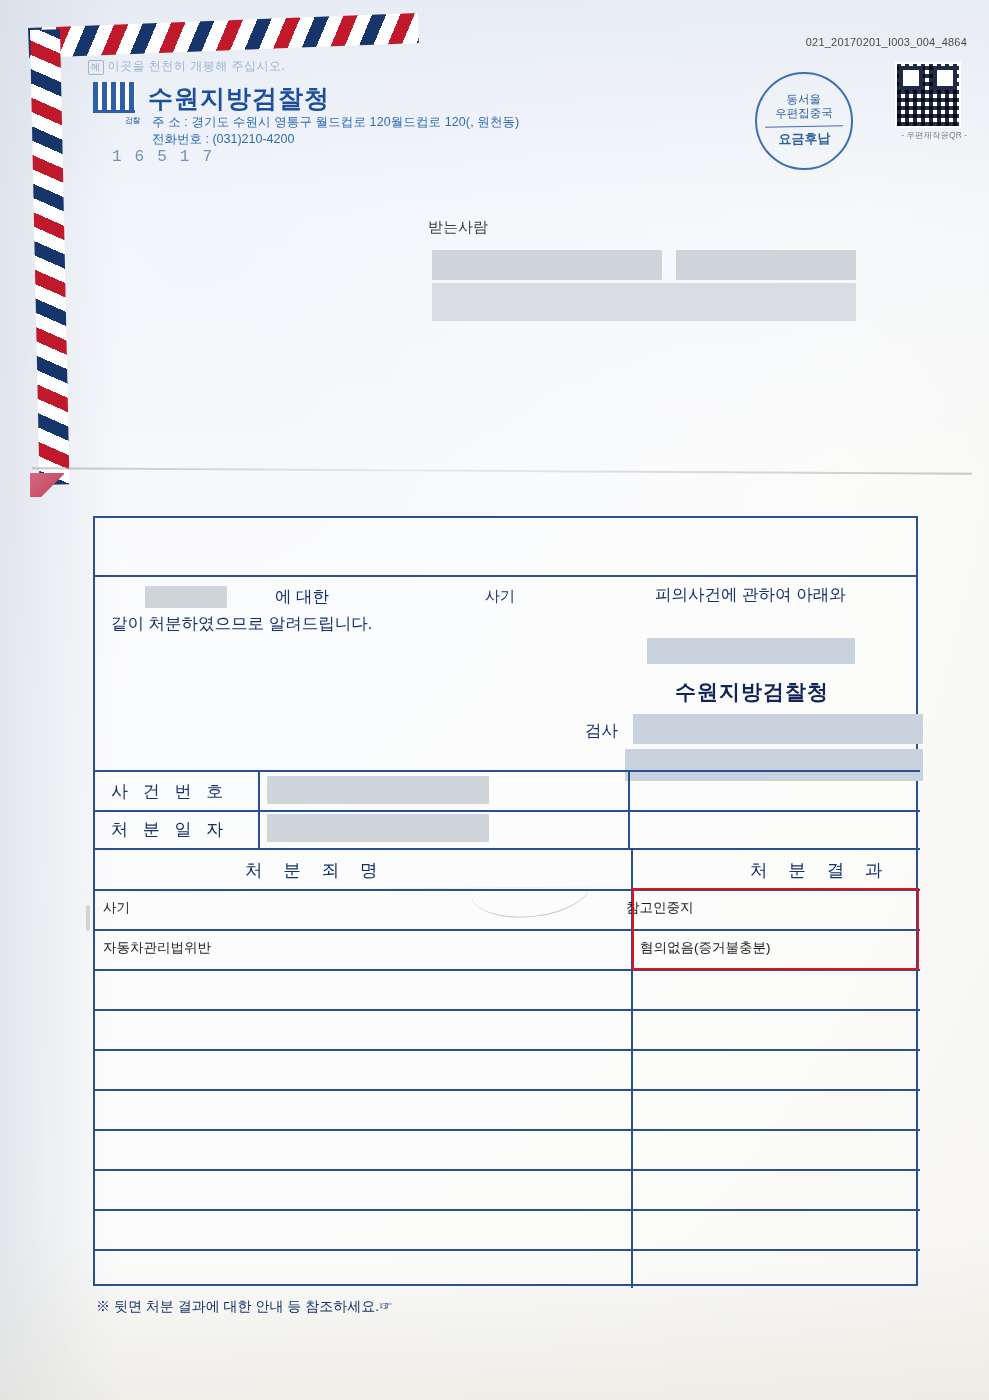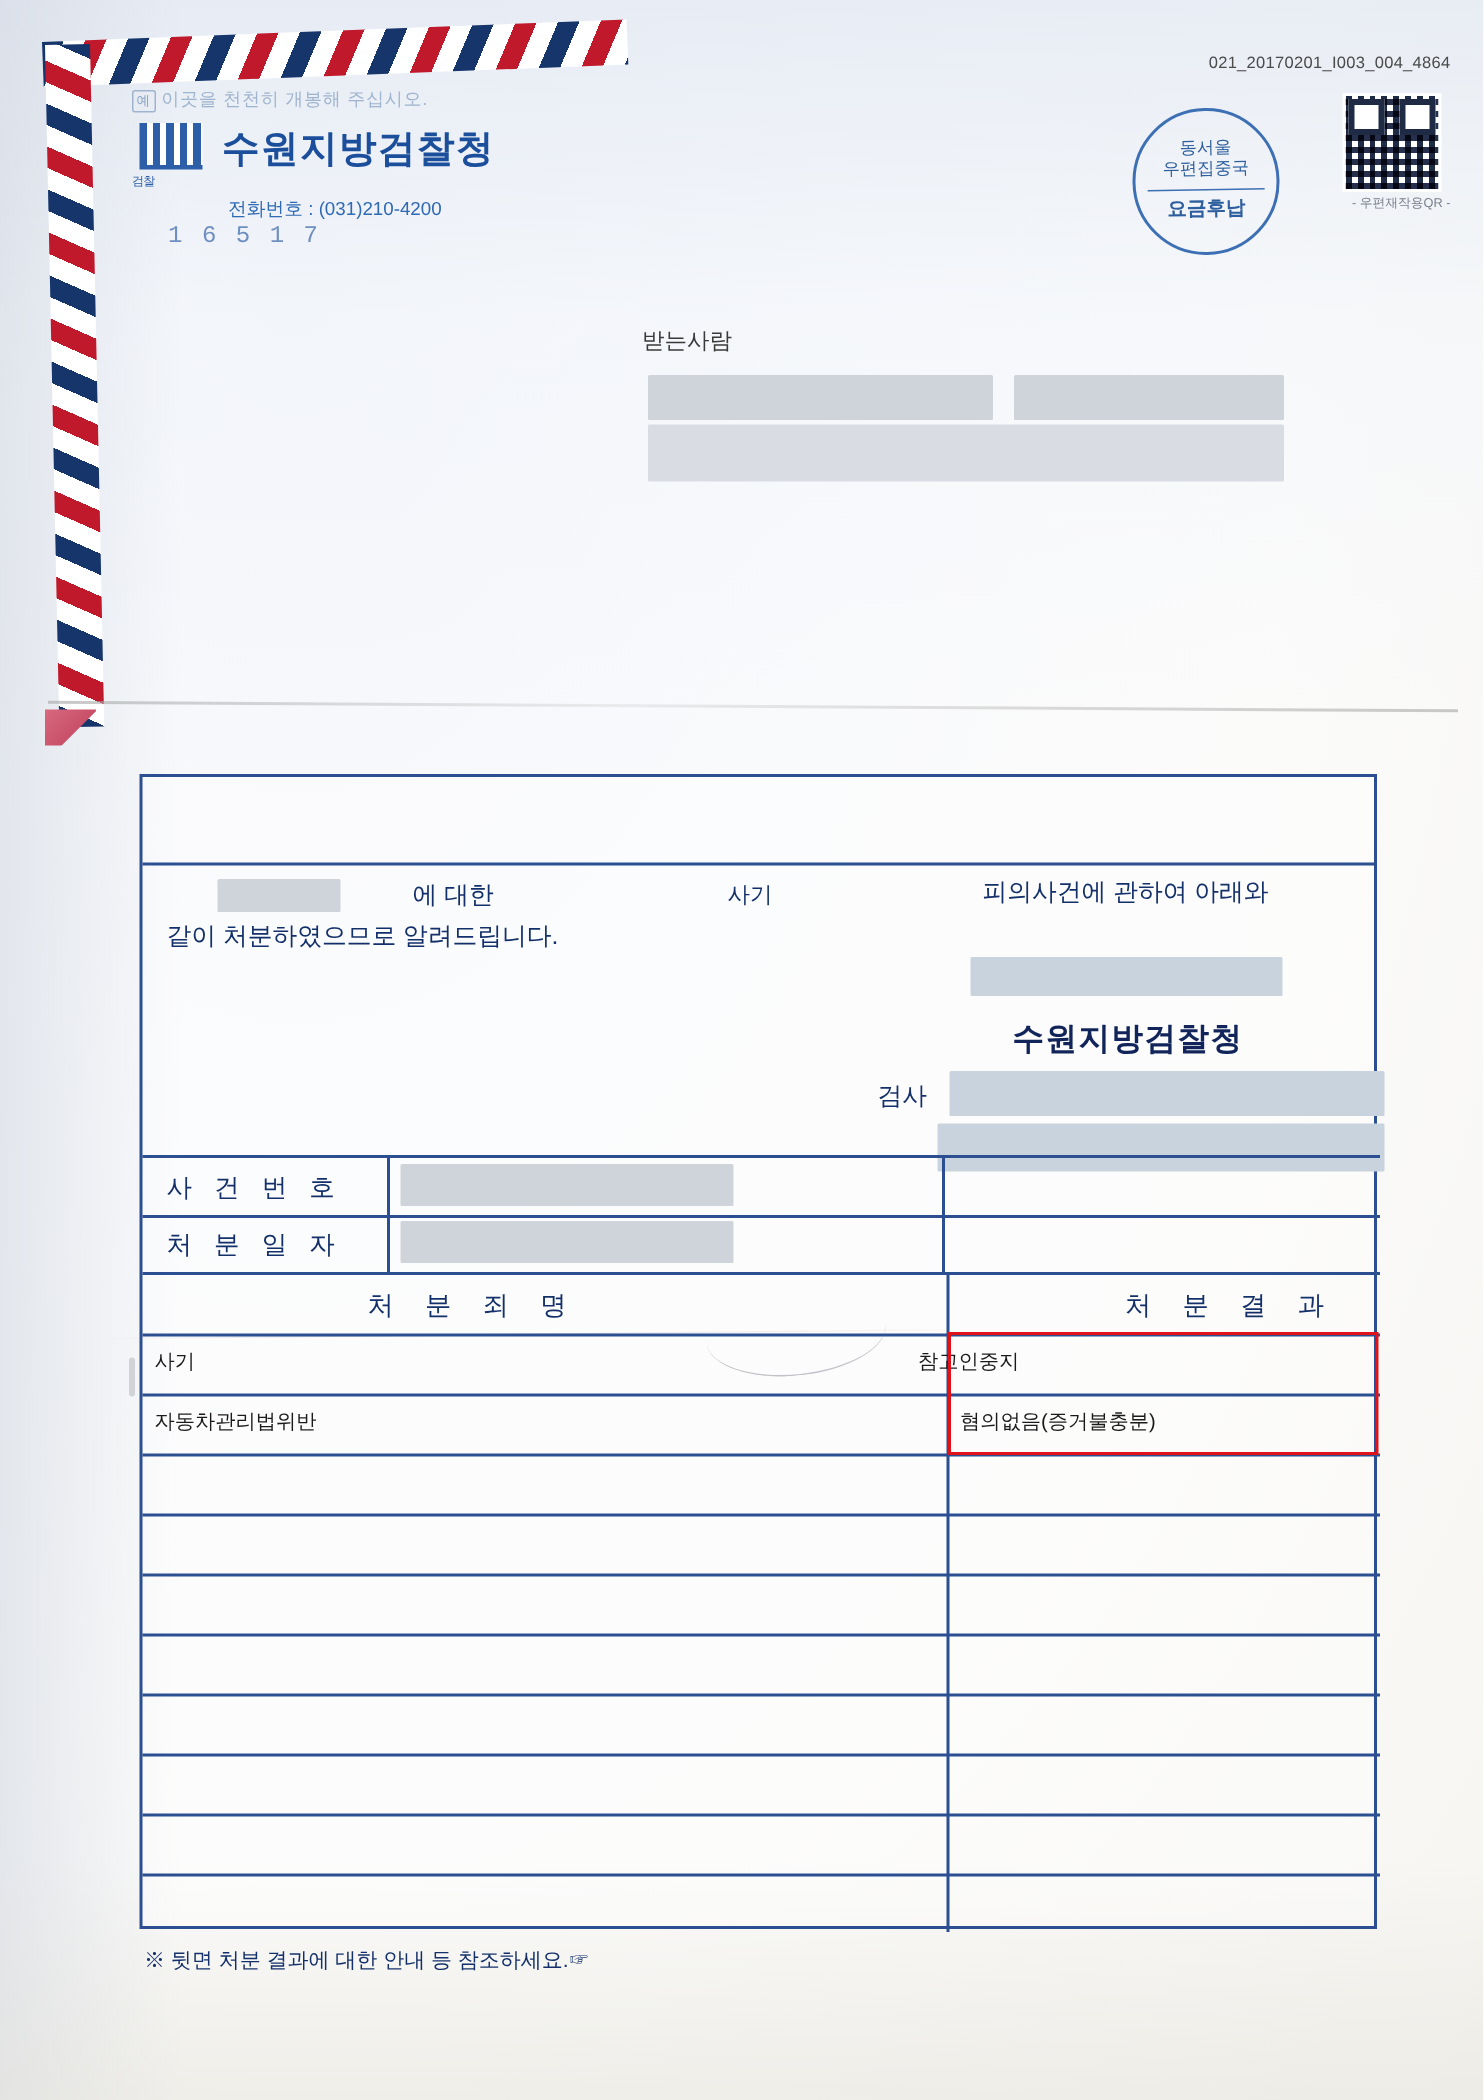"검찰" .emblem { text-align: left -> right }
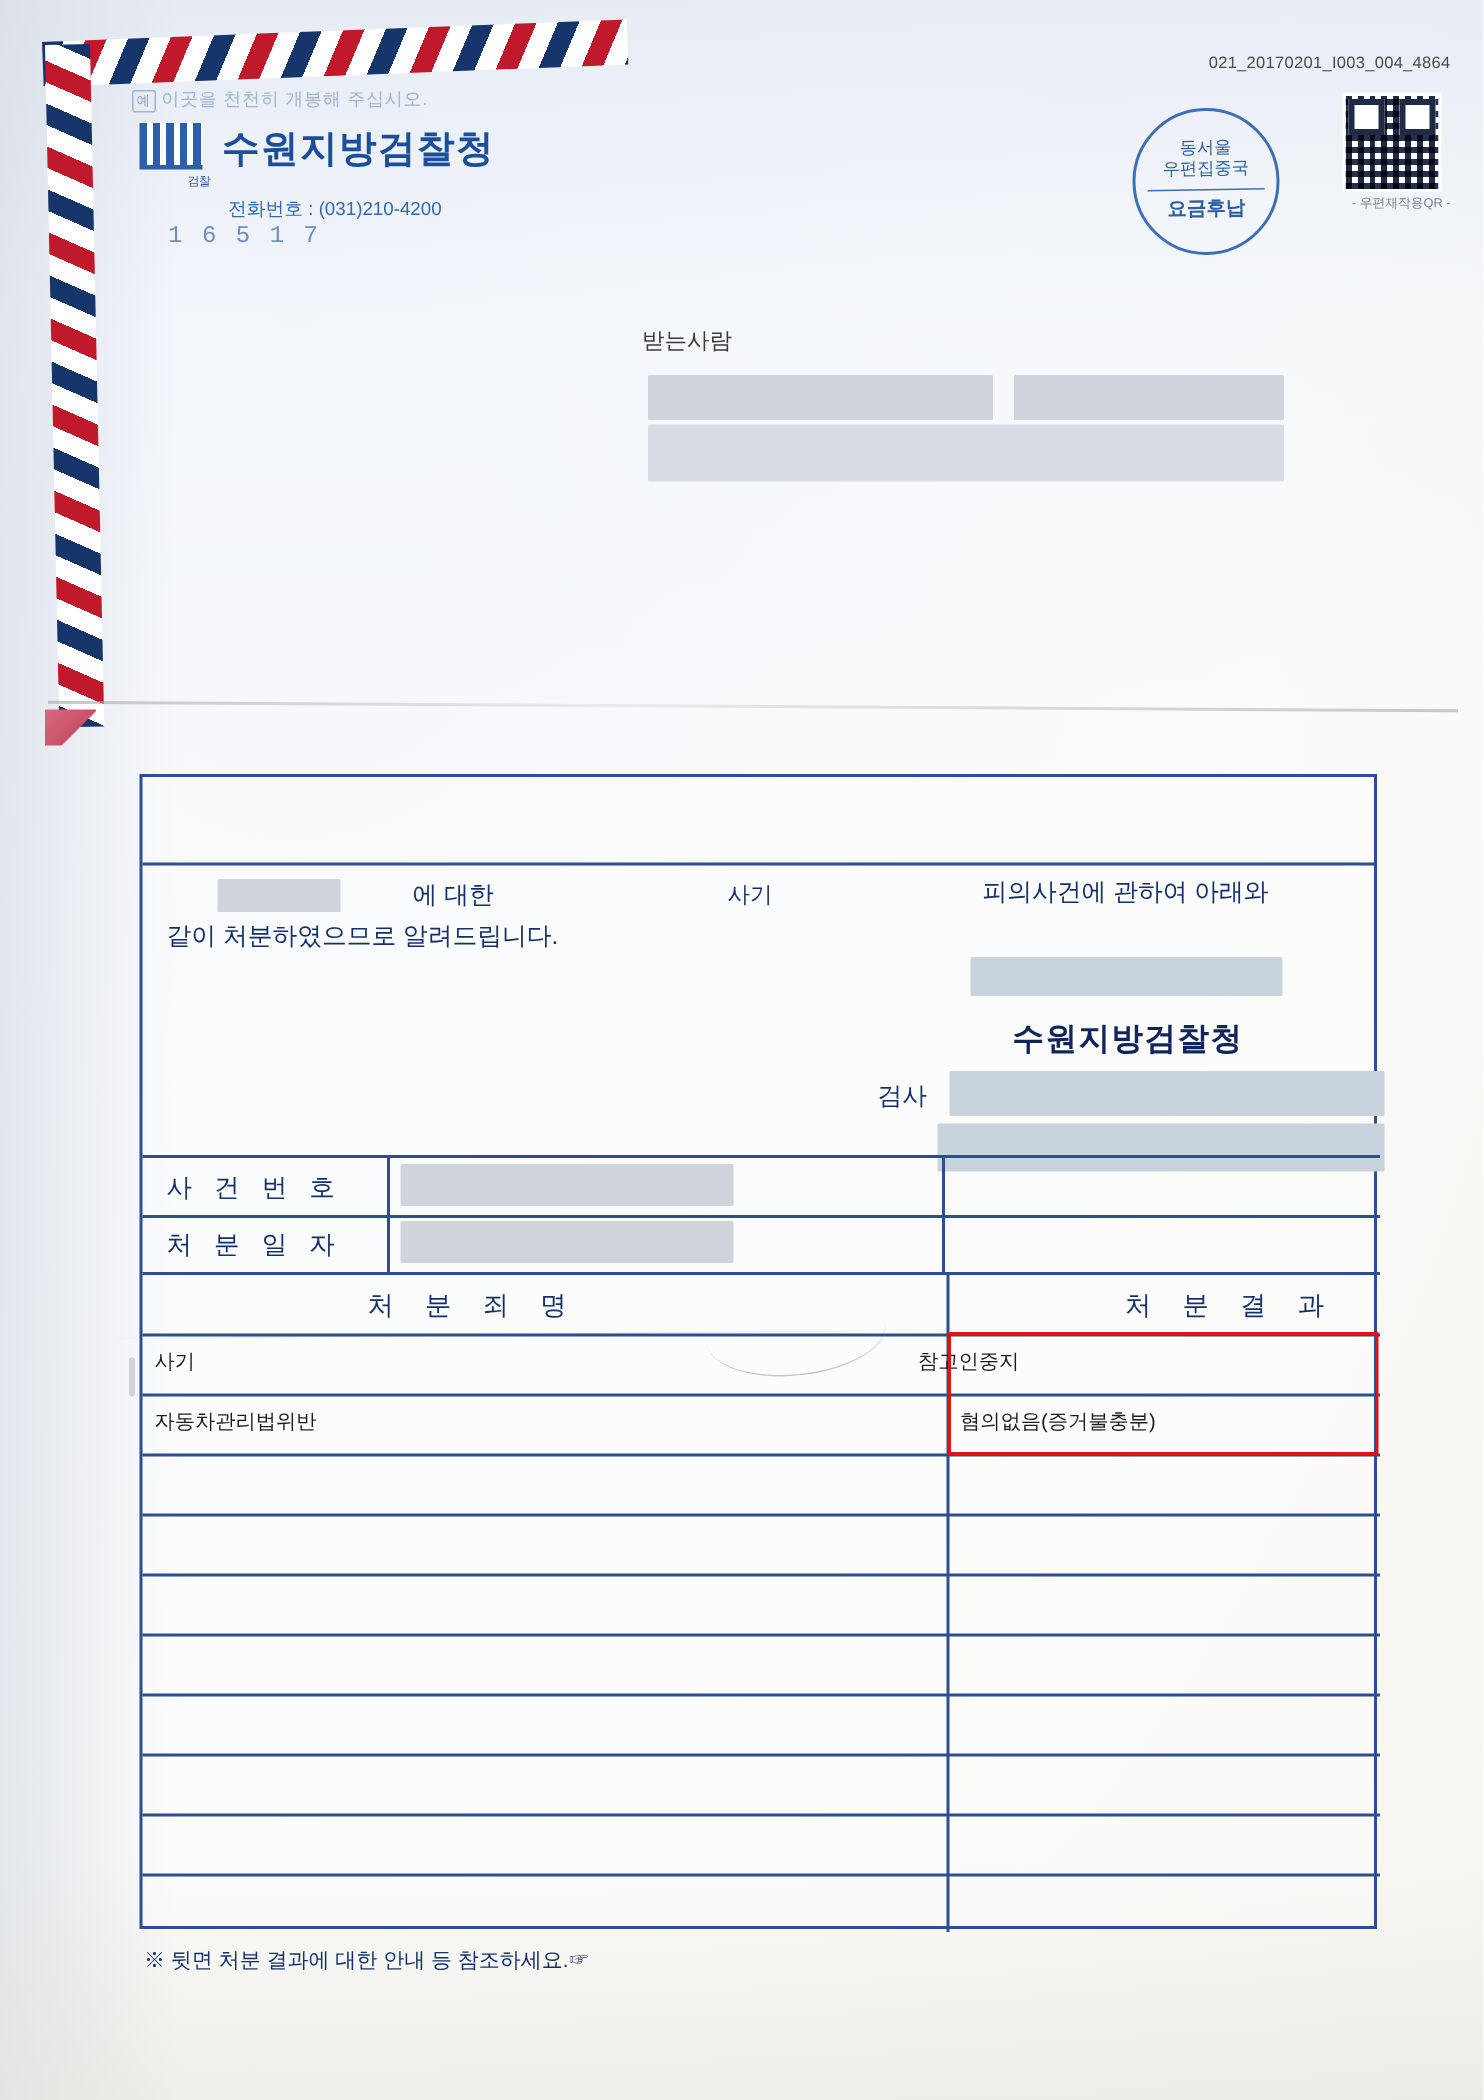"주 소 : 경기도 수원시" div.sender-addr { html: none -> <div>주 소 : 경기도 수원시 영통구 월드컵로 120월드컵로 120(, 원천동)</div> }
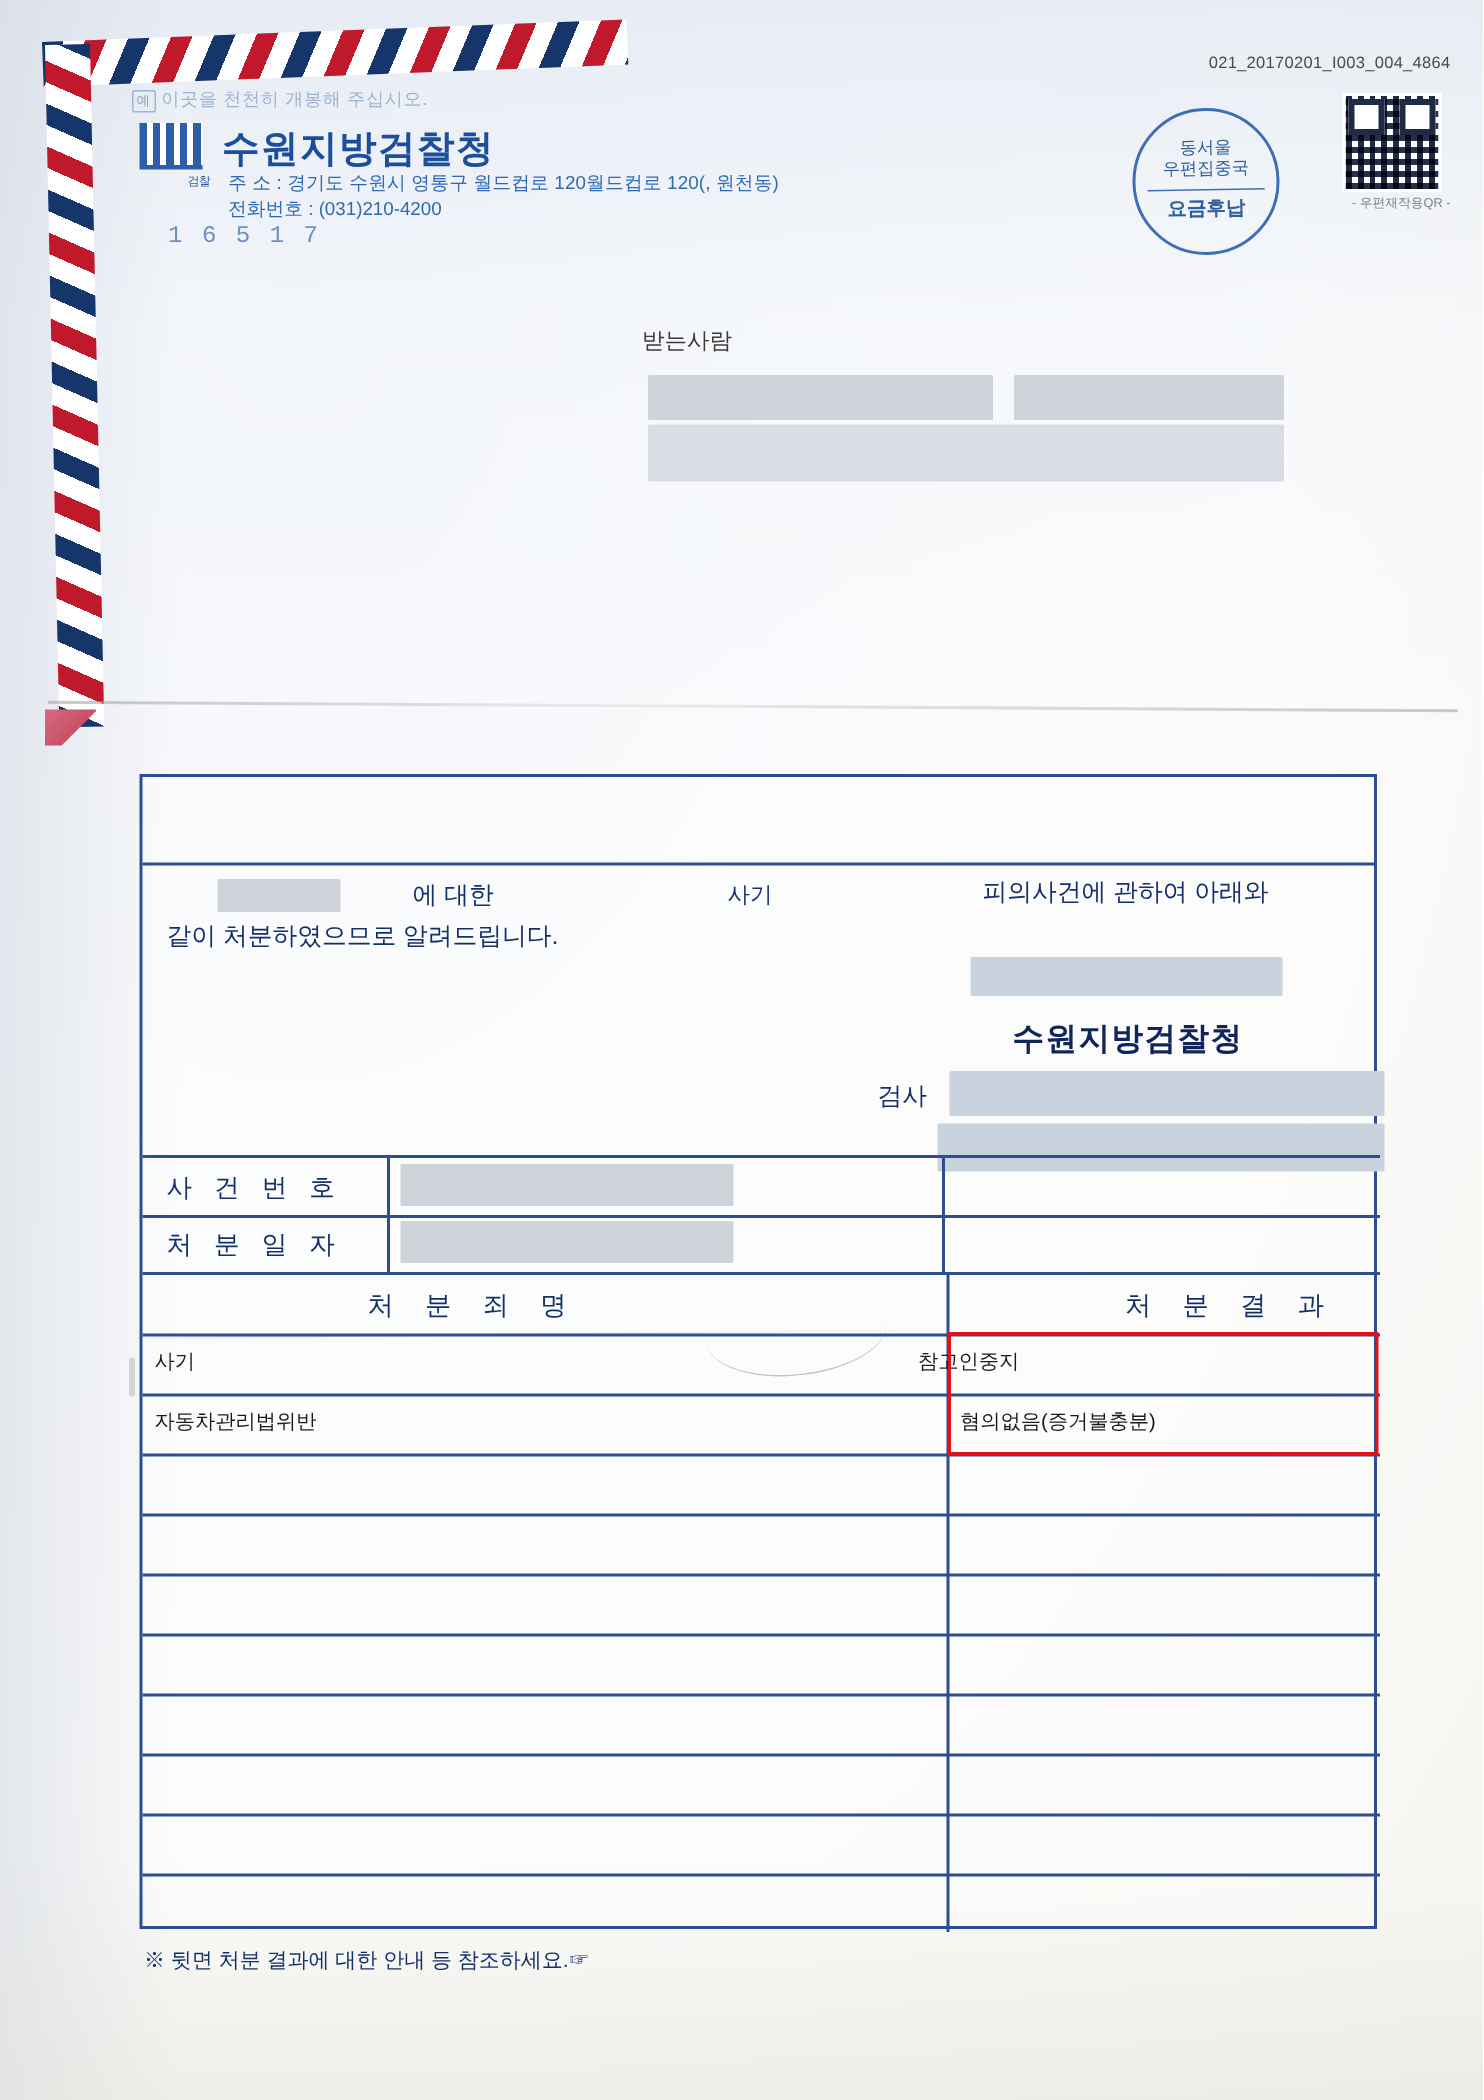"참고인중지" div.row-text { left: 517px -> 531px }
